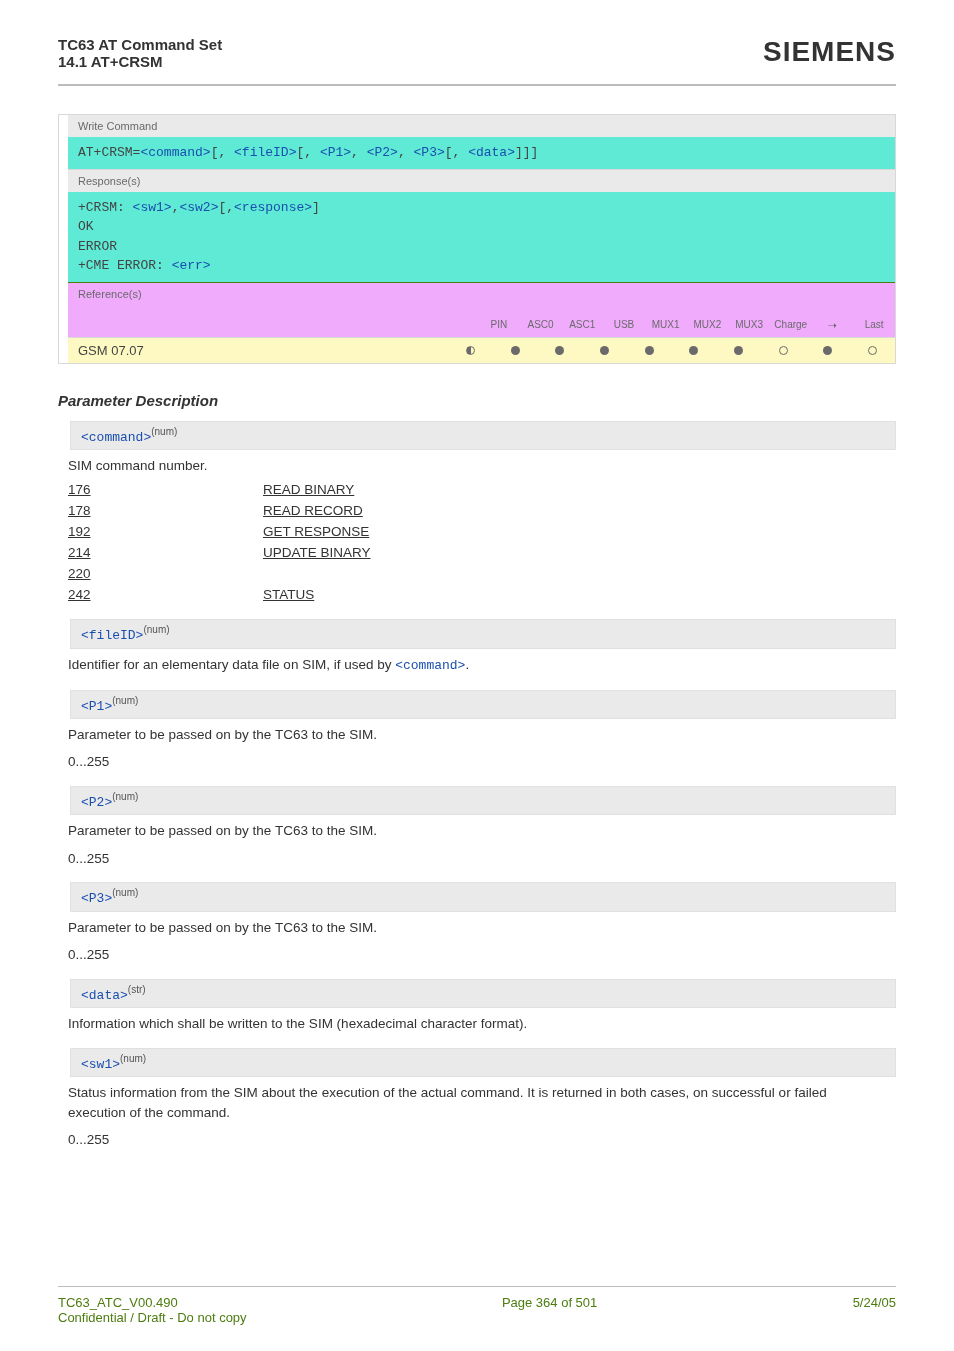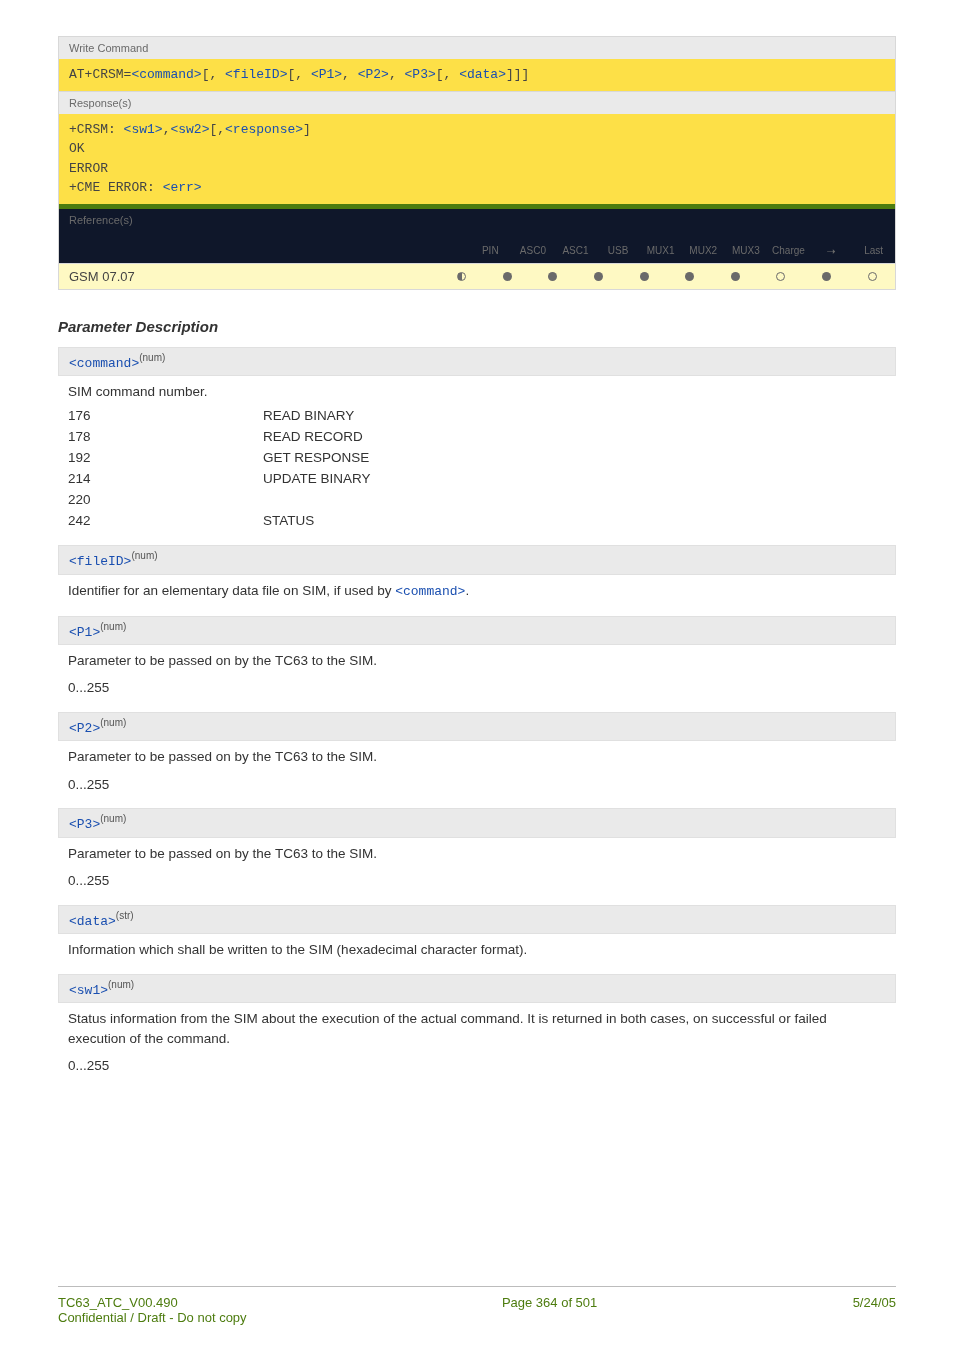"TC63 AT Command Set" div.header { html: none -> <div> <div> <div>TC63 AT Command Set</div> <div>14.1 AT+CRSM</div> </div> <div>SIEMENS</div> </div> }
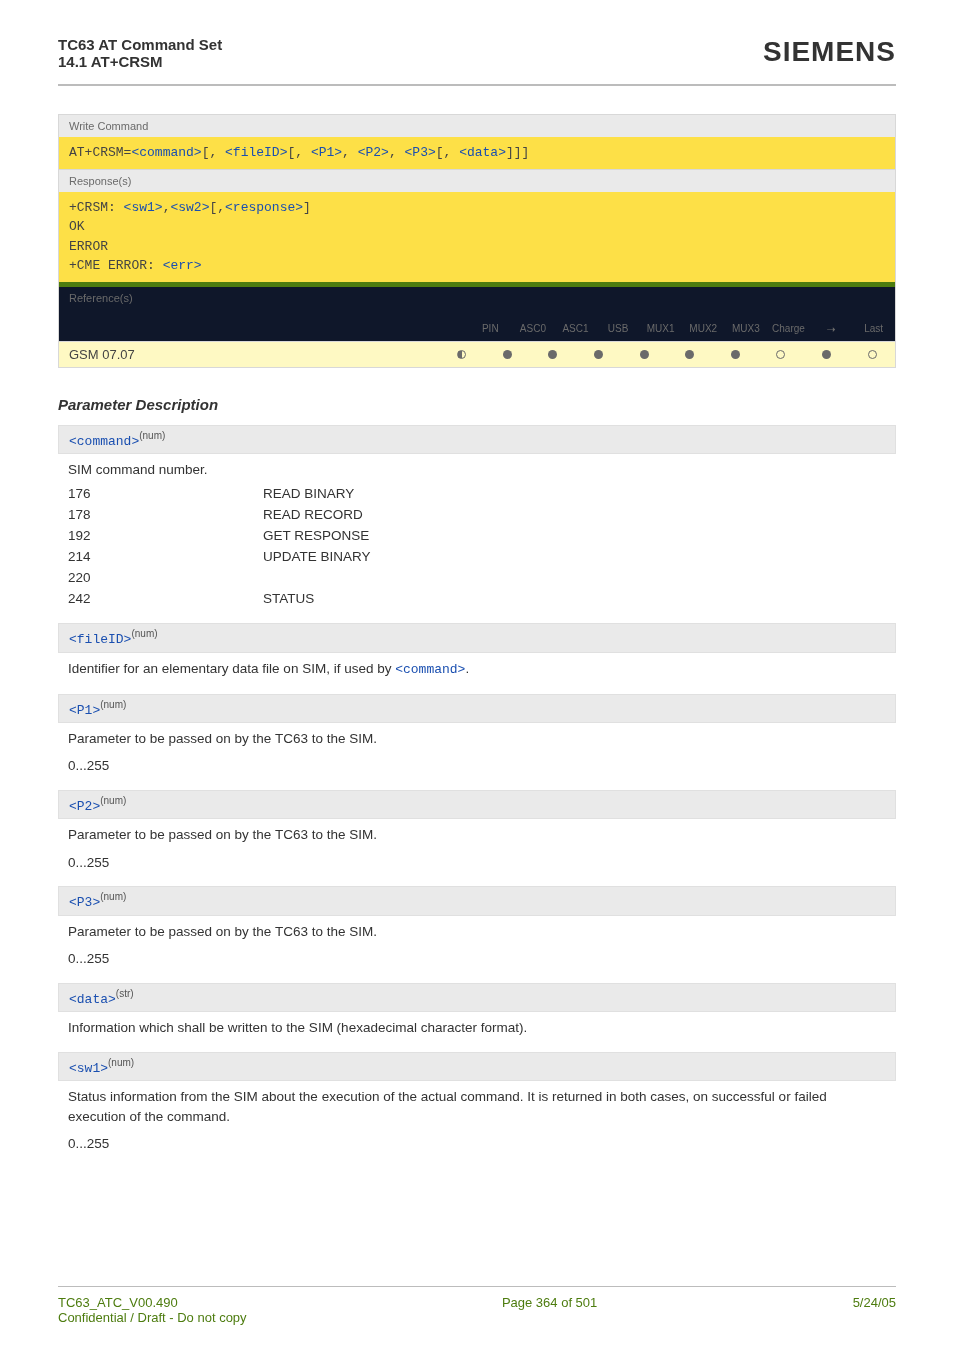"Write Command" .box { padding-left: none -> 9px }
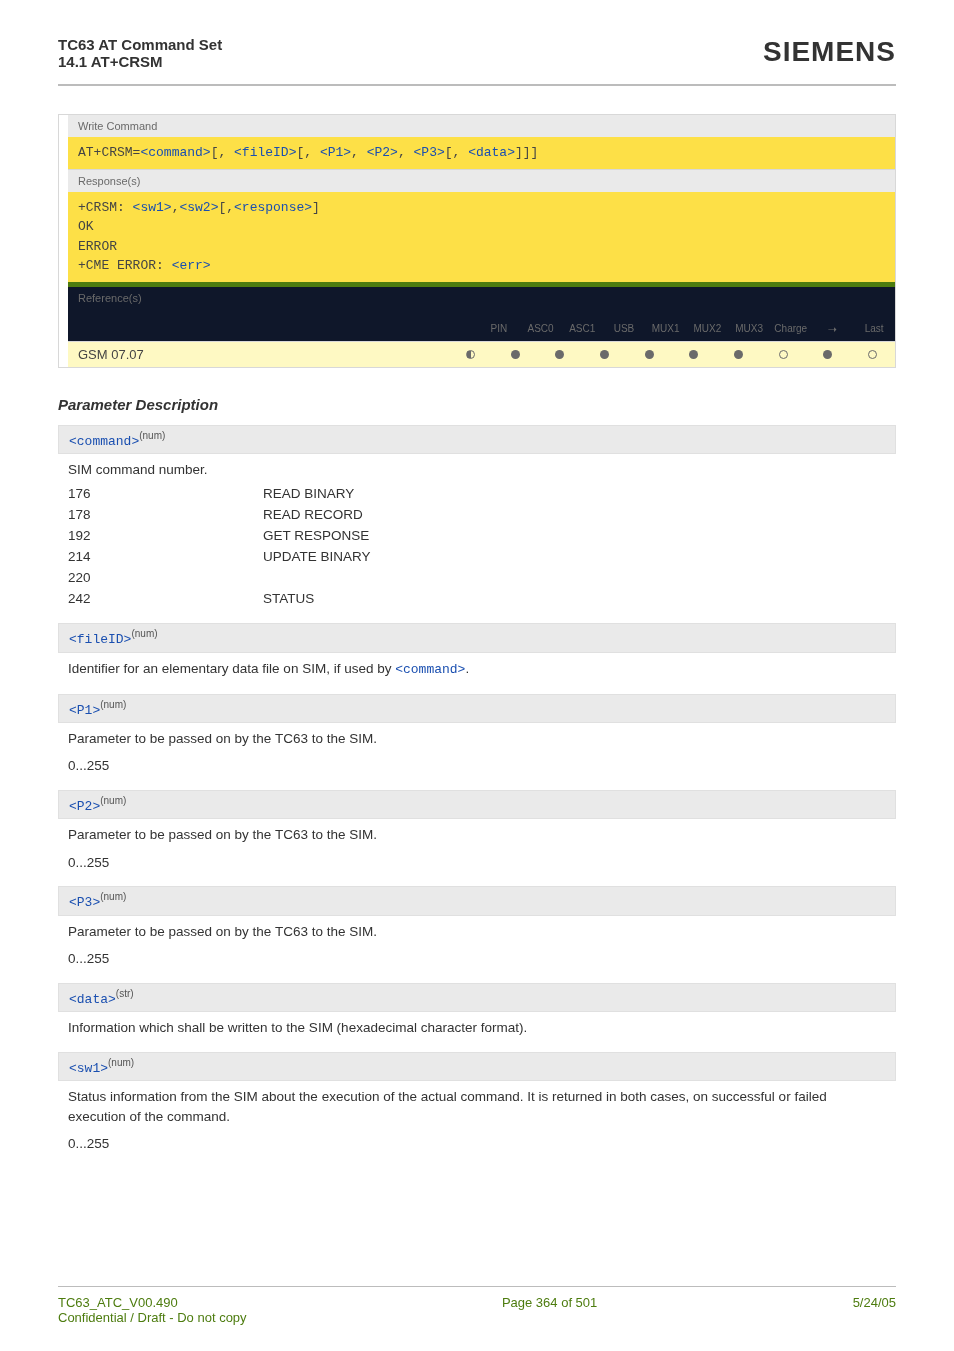"AT+CRSM=<command>[, <fileID>[, <P1>," .box-content { background: #fde047 -> #5eead4 }
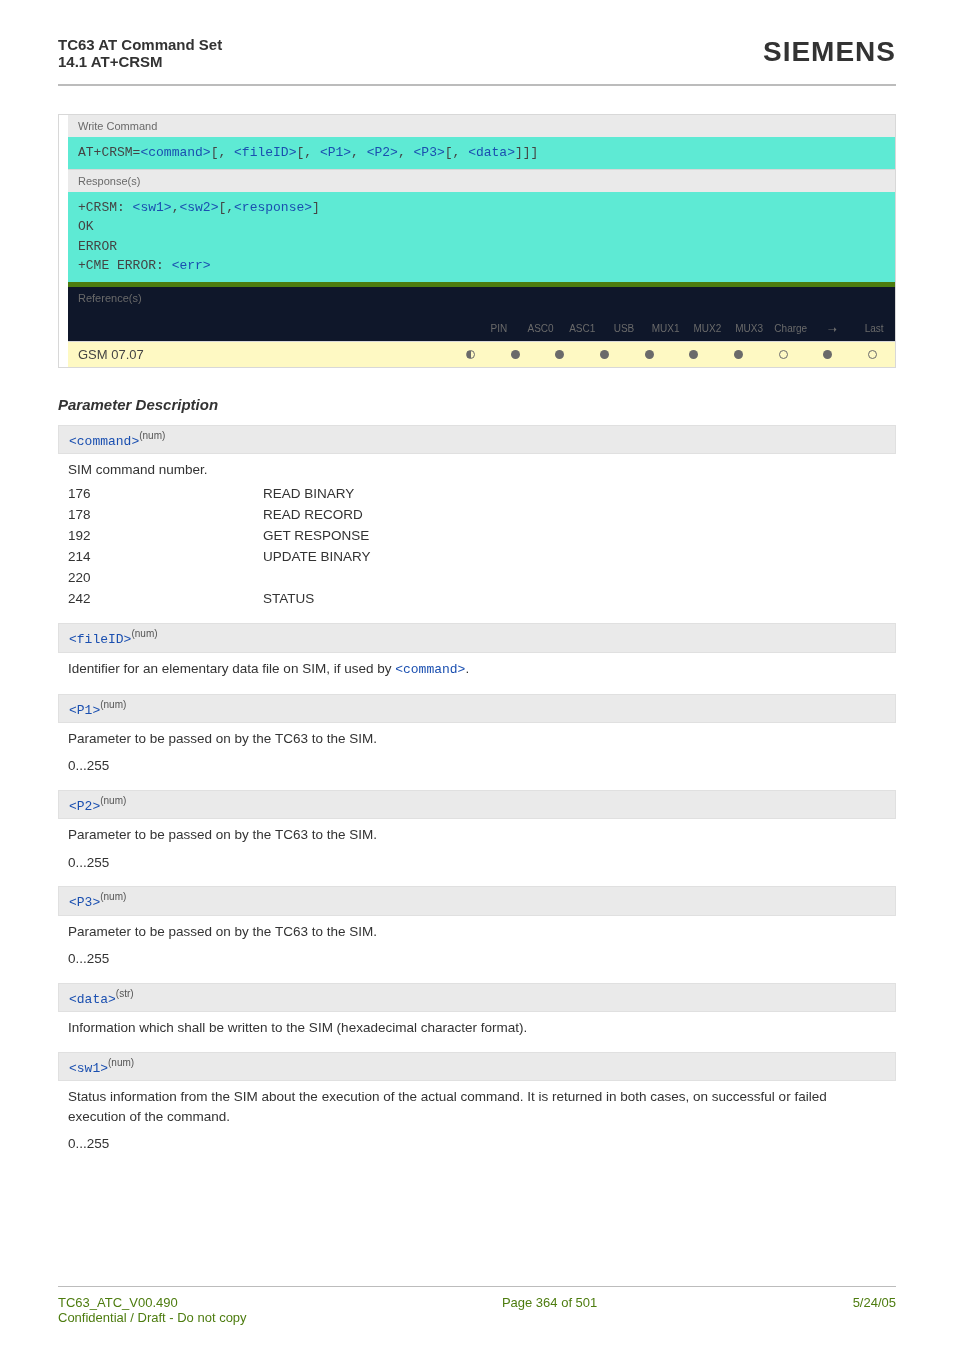"Reference(s)" .ref-row { background: #0f172a -> #f0abfc; border-top: 5px solid #4d7c0f -> 1px solid #4d7c0f }
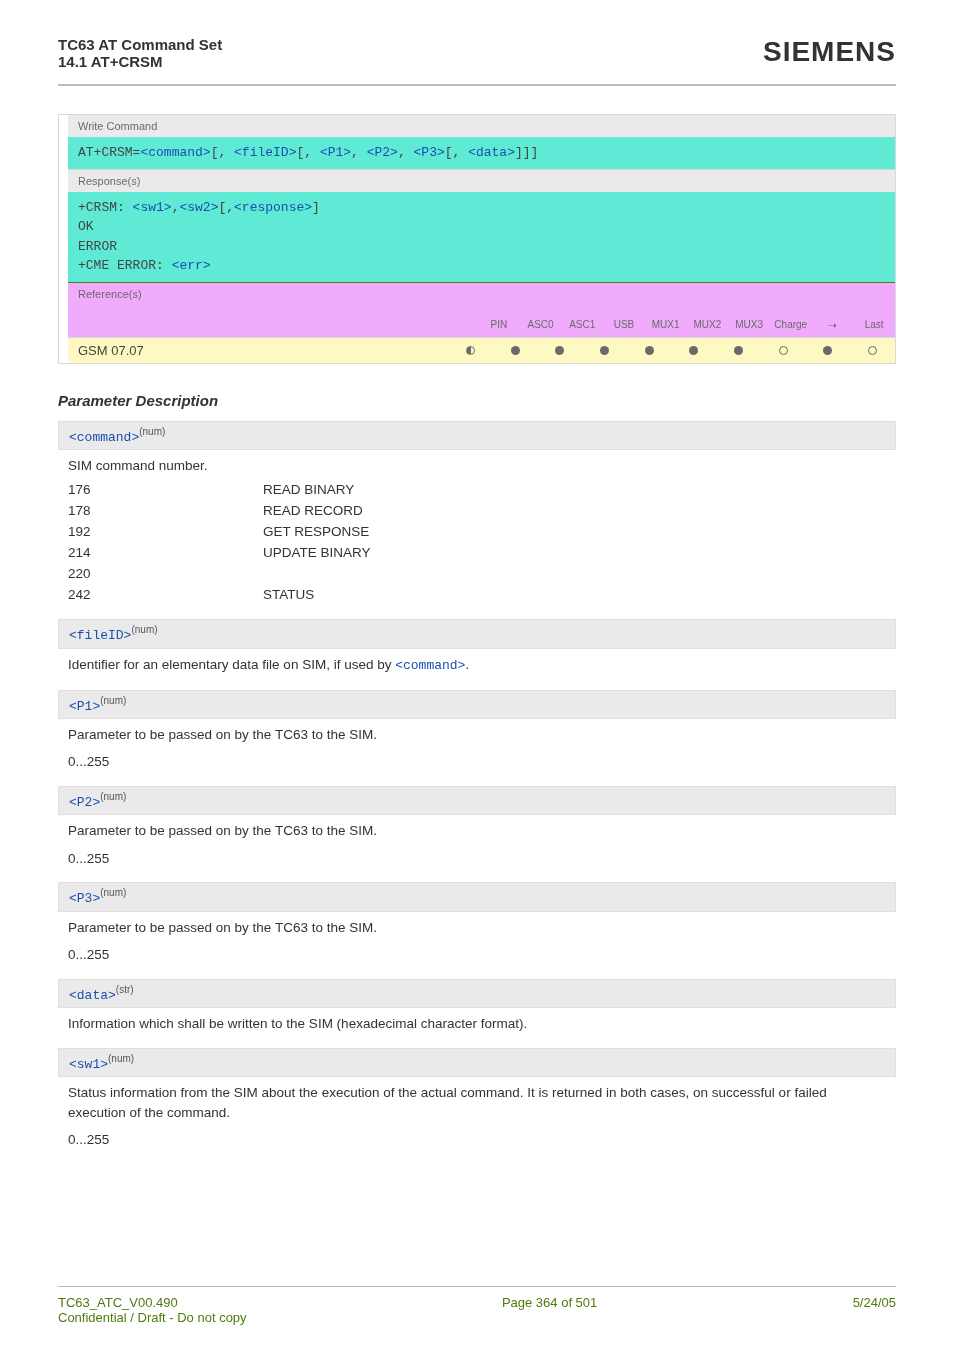"<command>(num)" .param-bar { margin-left: none -> 12px }
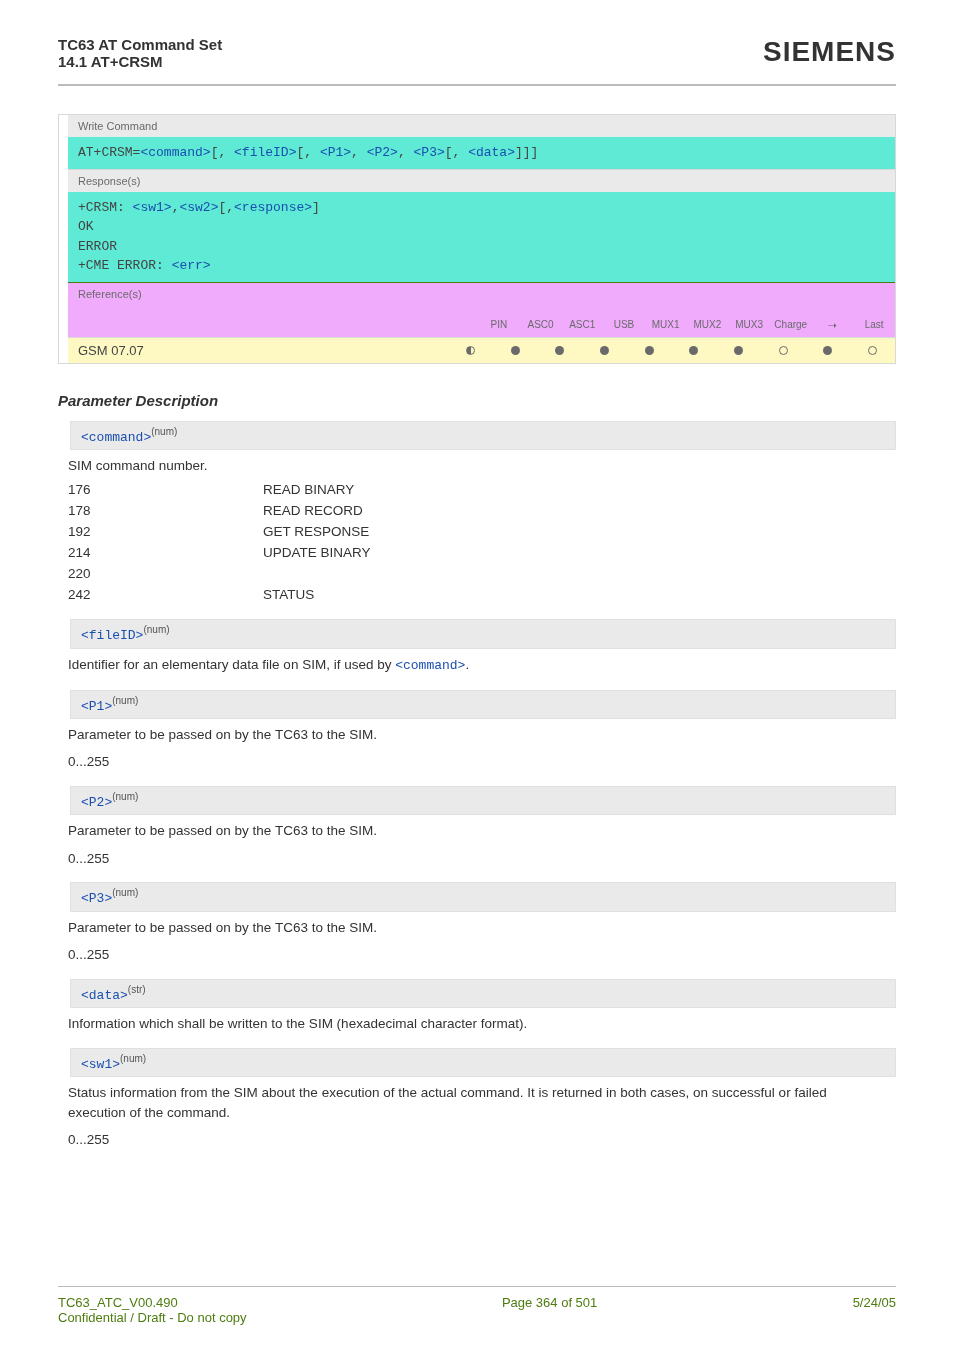"176" .param-table-row { text-decoration: none -> underline }
